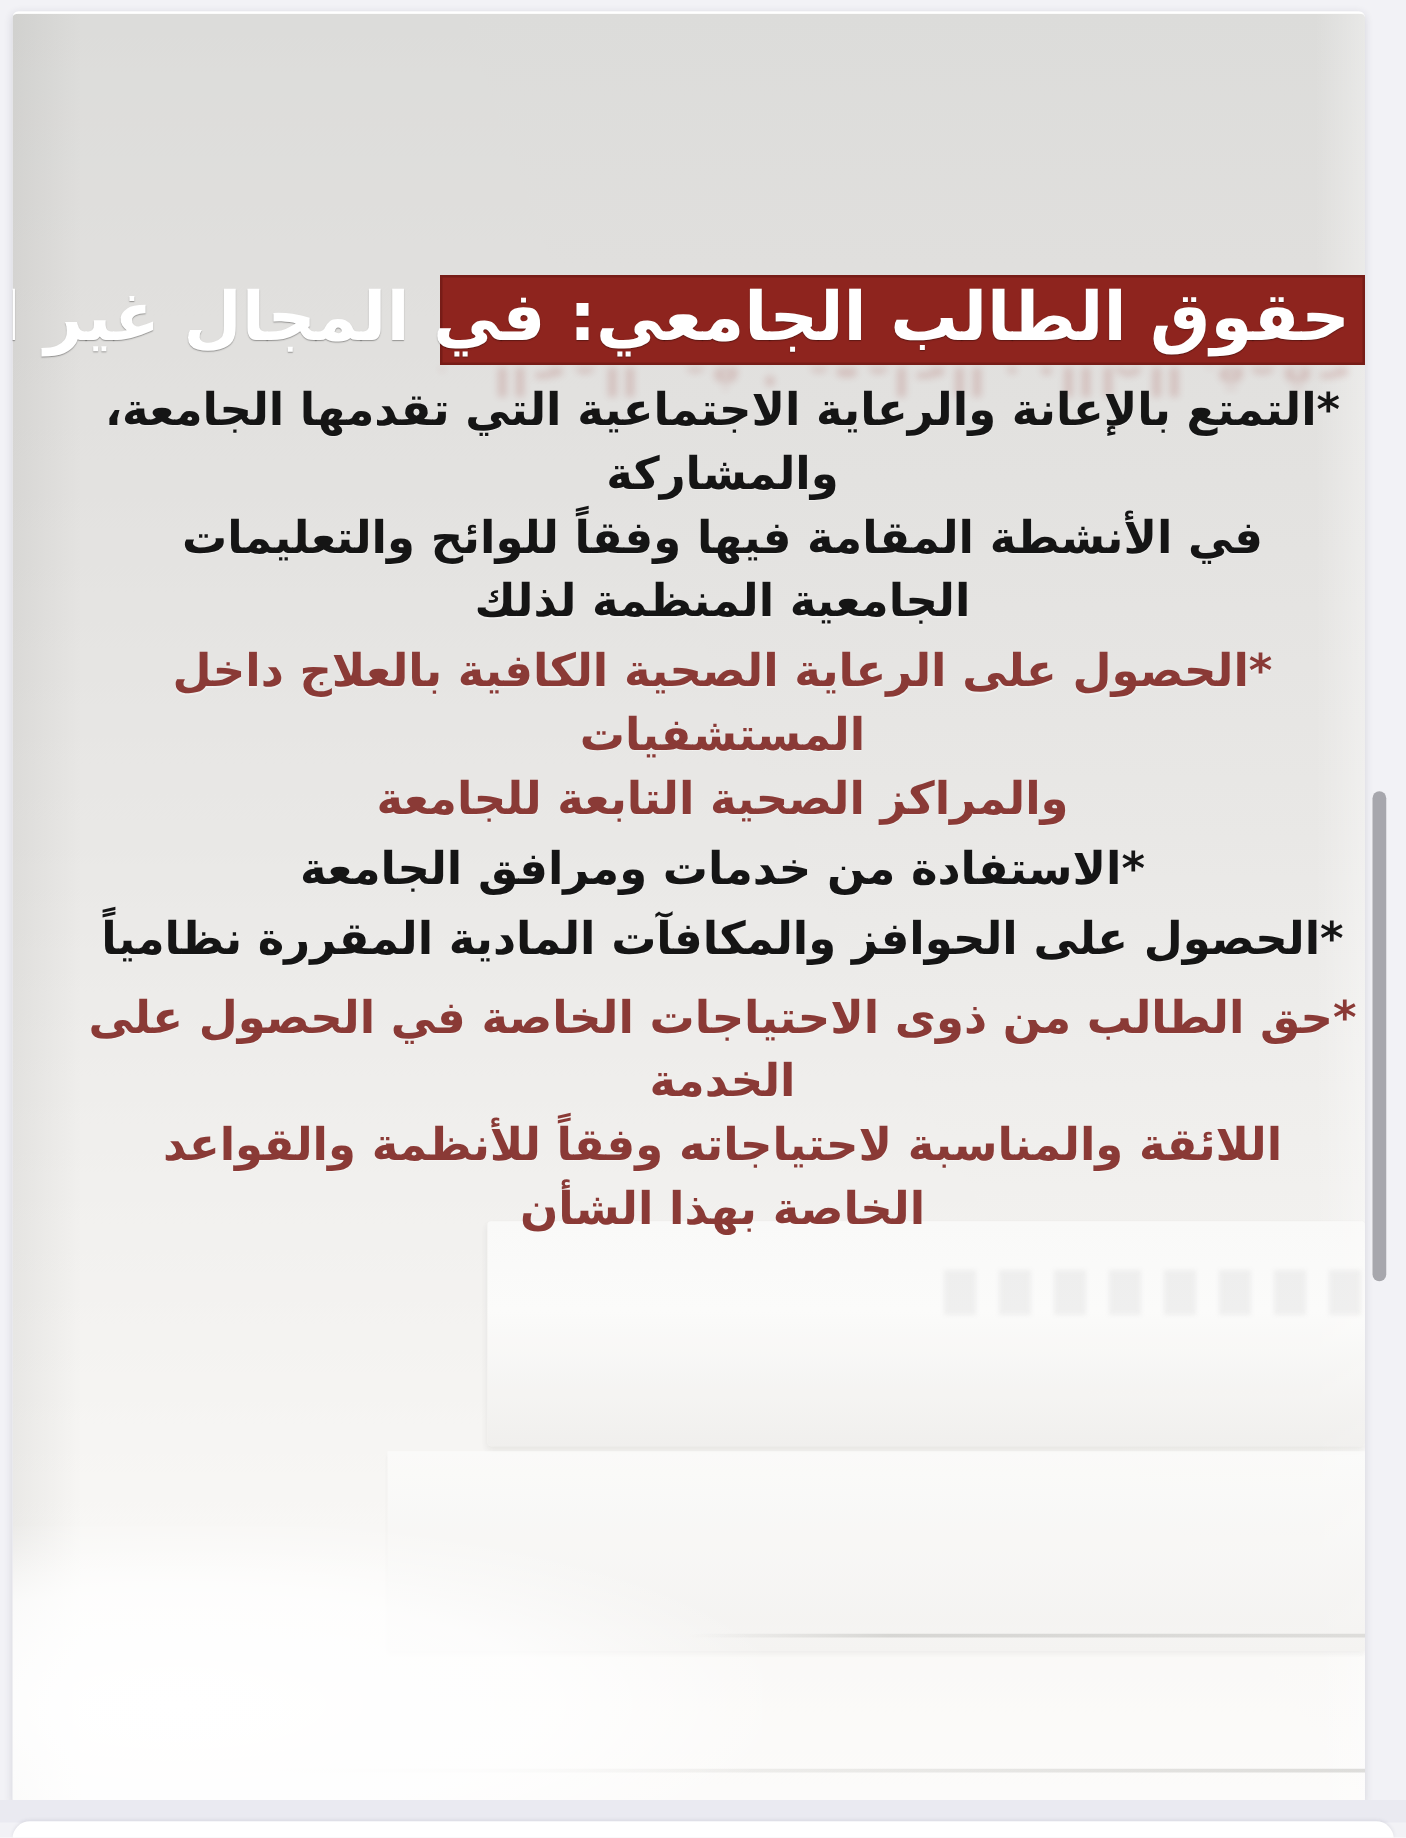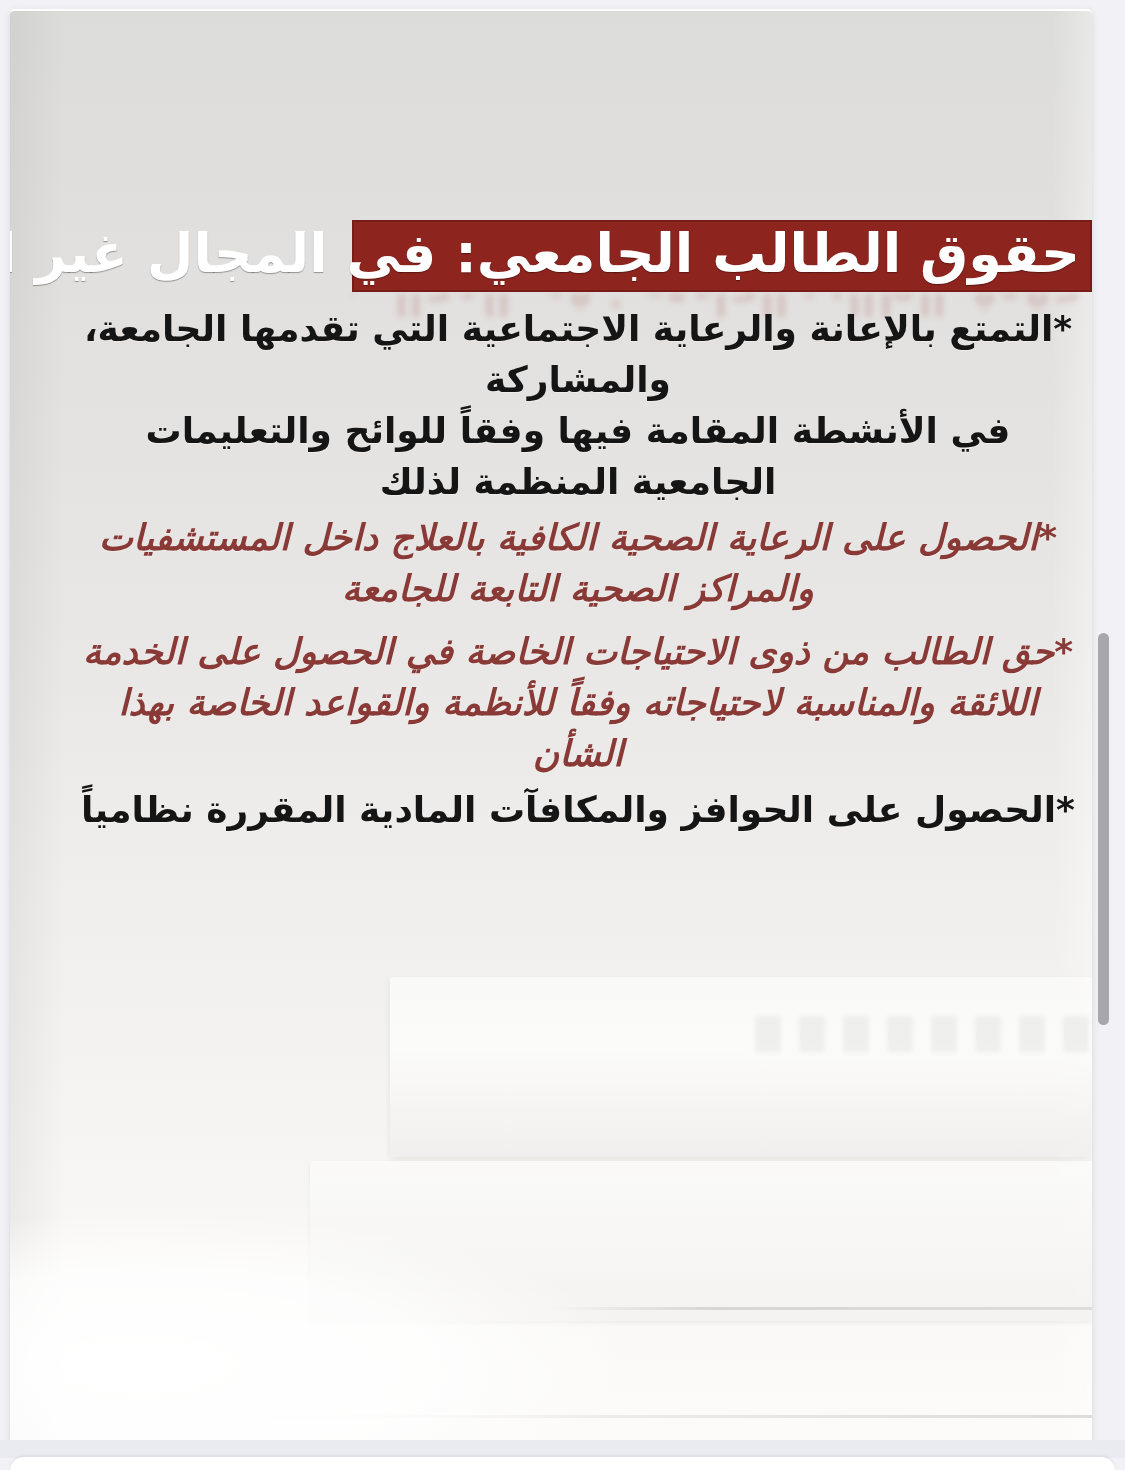"*الحصول على الرعاية الصحية الكافية" .c-red { font-style: italic -> none }
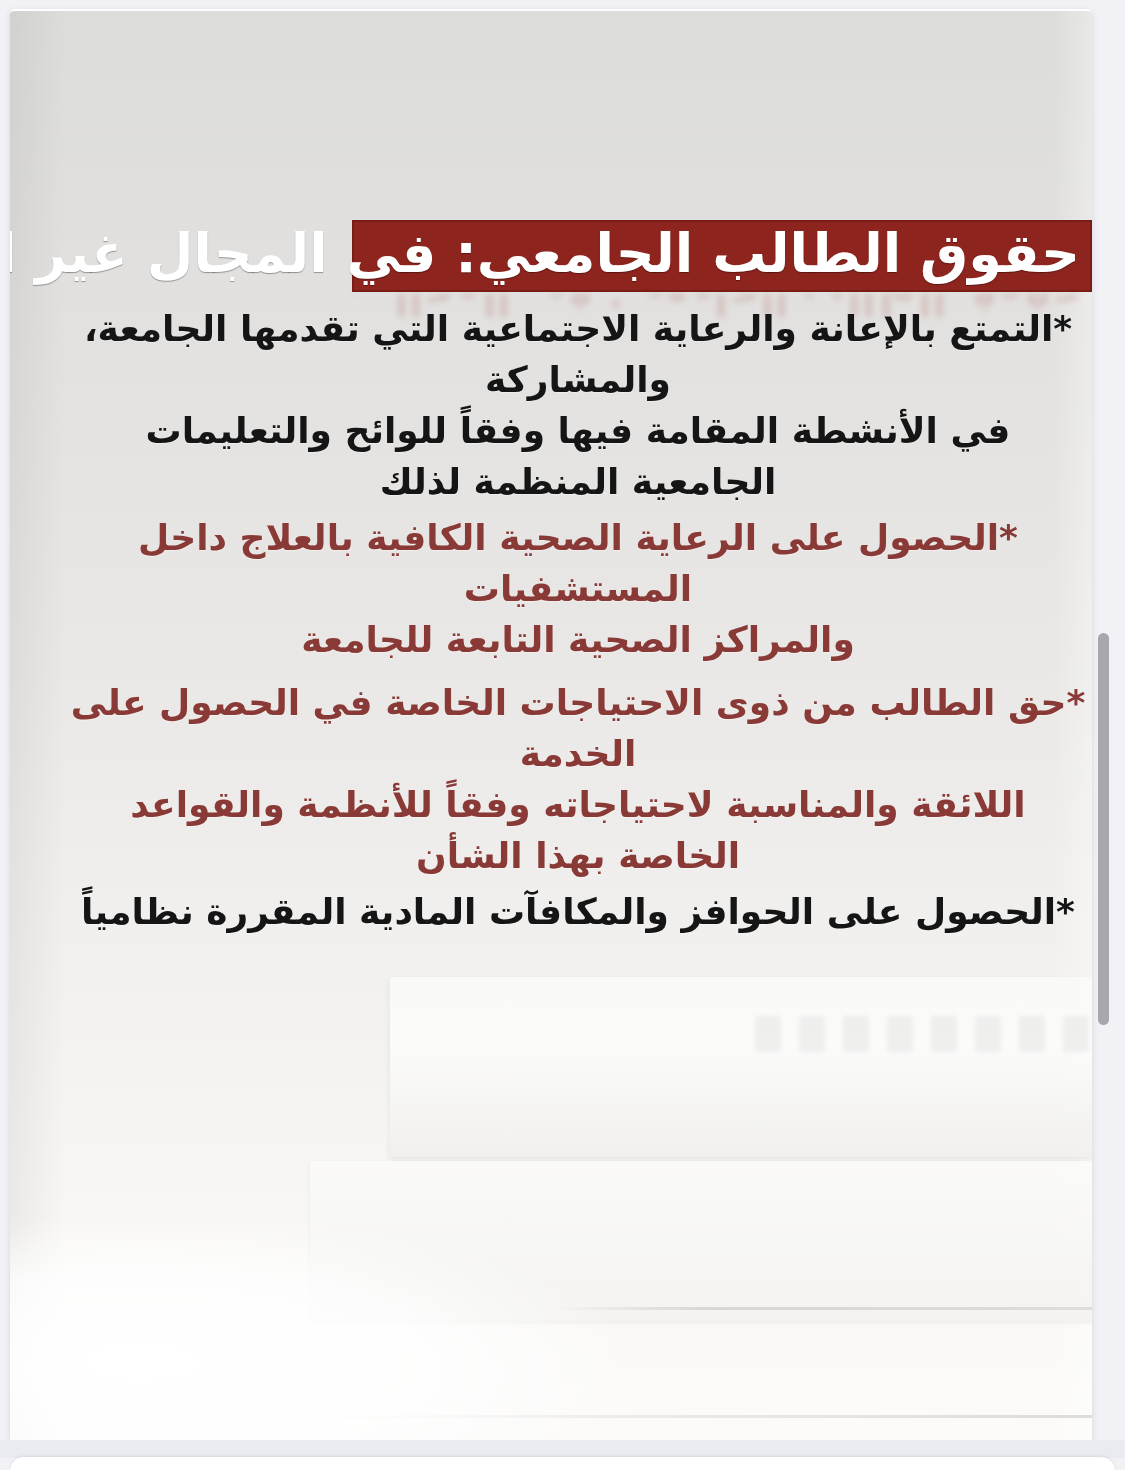"*الاستفادة من خدمات ومرافق الجامعة" p.para { html: none -> <p>*الاستفادة من خدمات ومرافق الجامعة</p> }
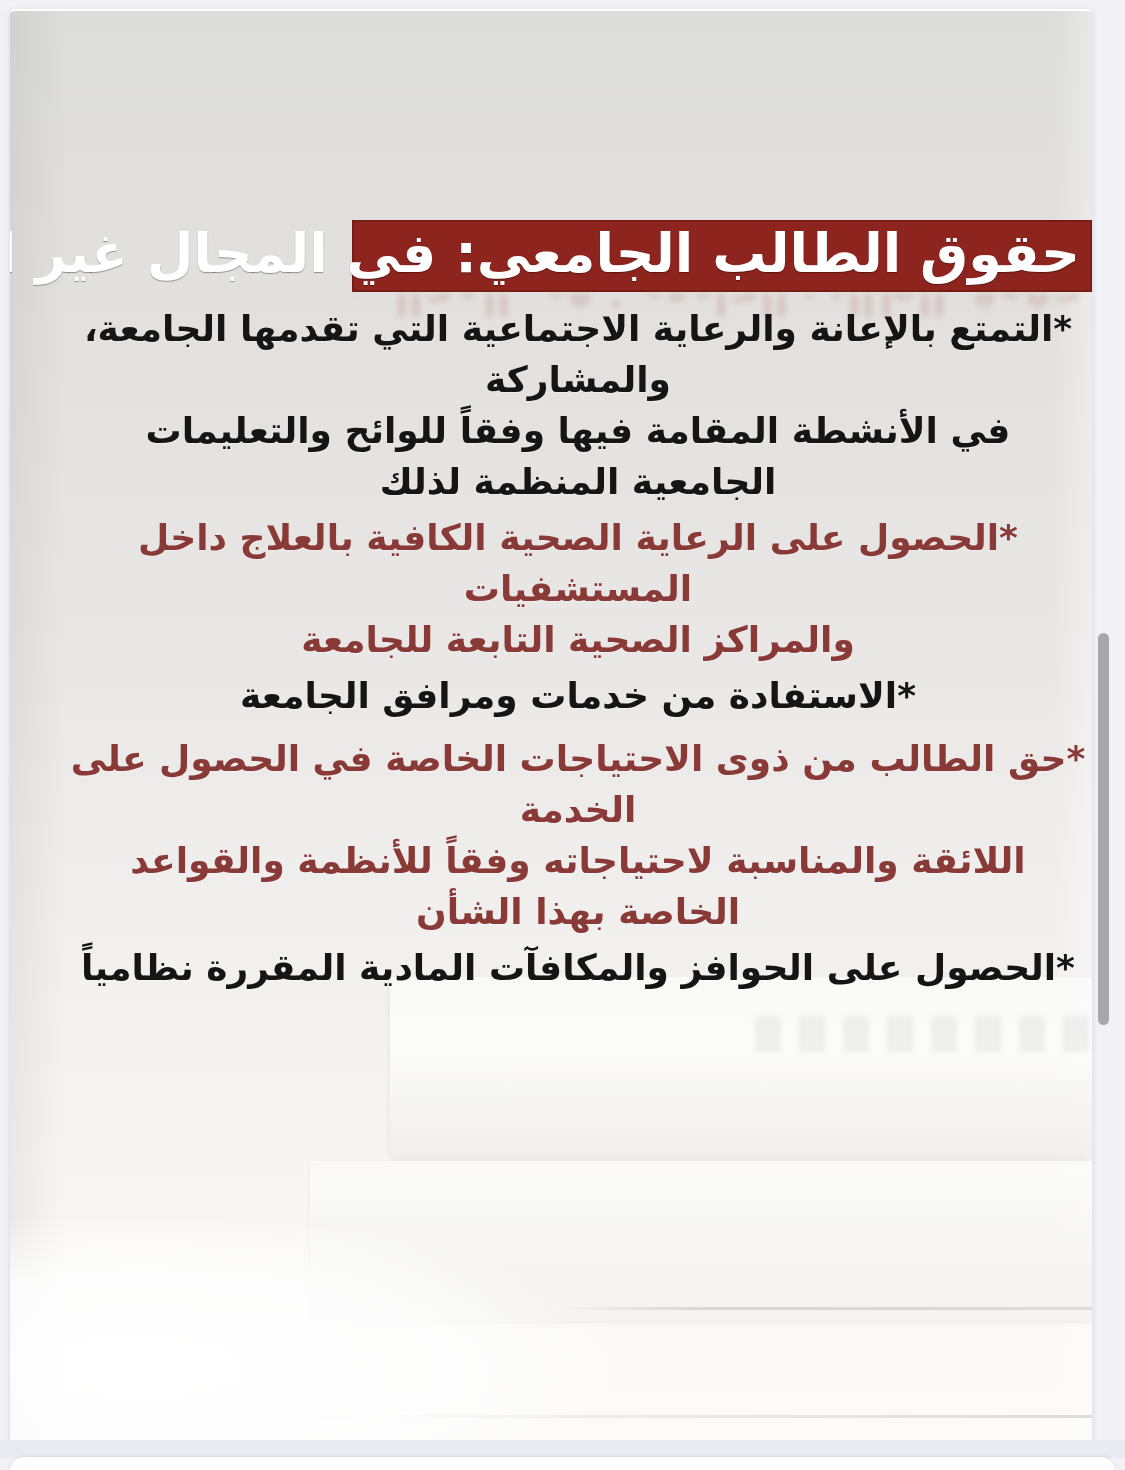"*حق الطالب من ذوى الاحتياجات" p.para { order: before "*الحصول على الحوافز والمكافآت المادية" -> after "*الحصول على الحوافز والمكافآت المادية" }
